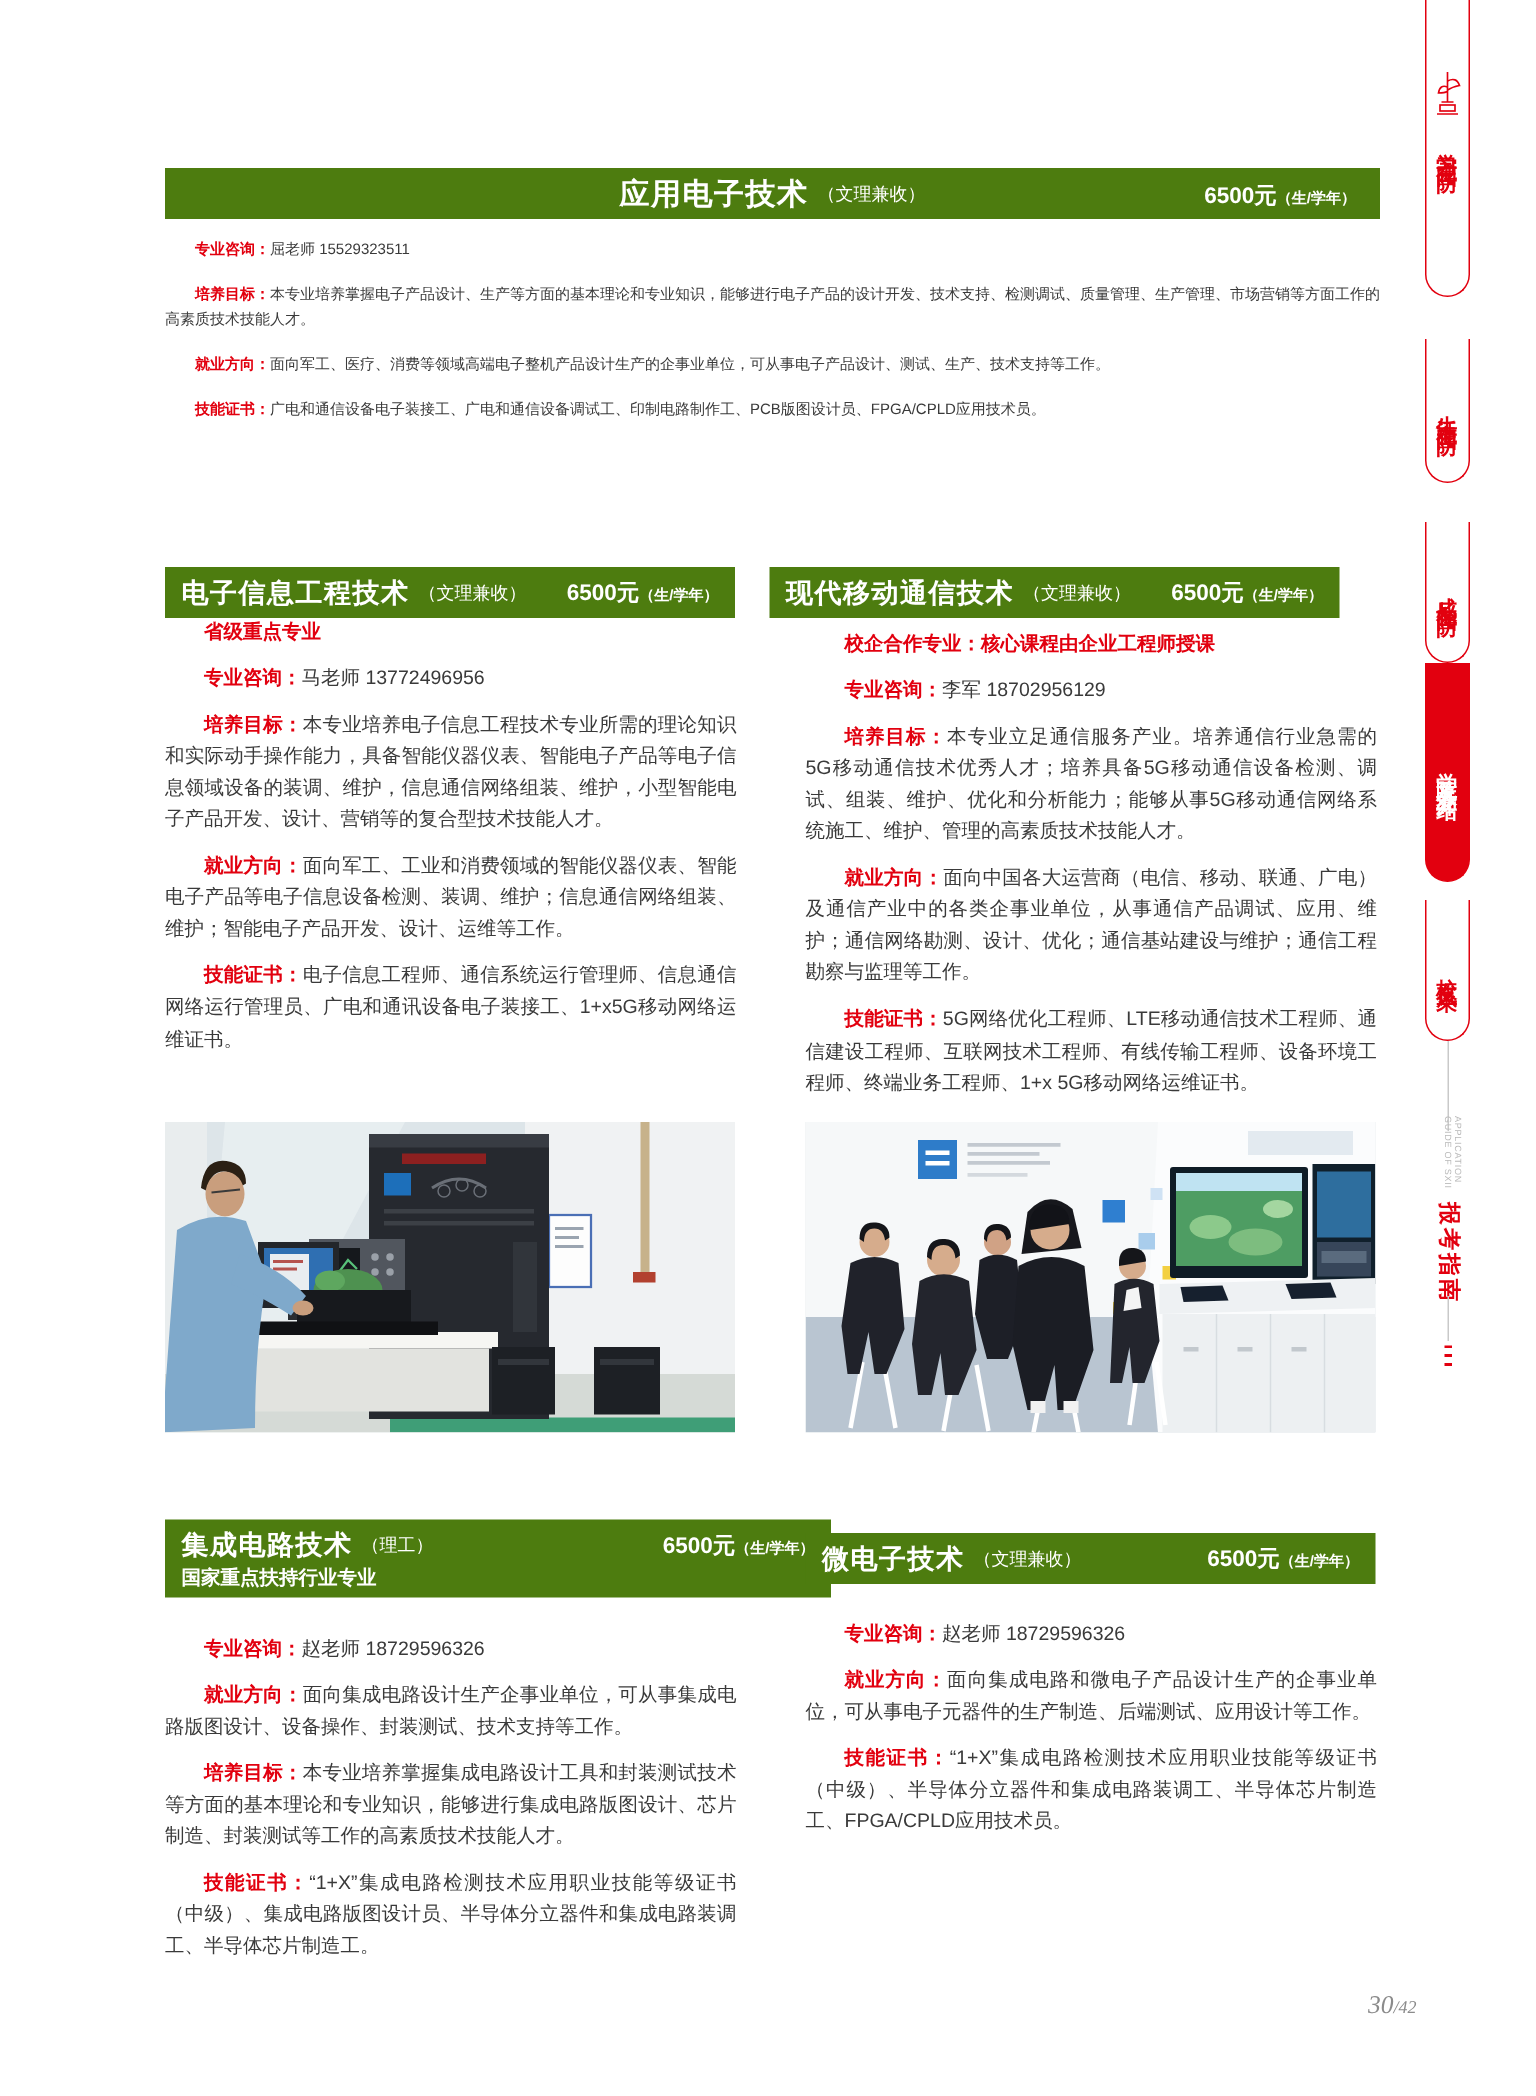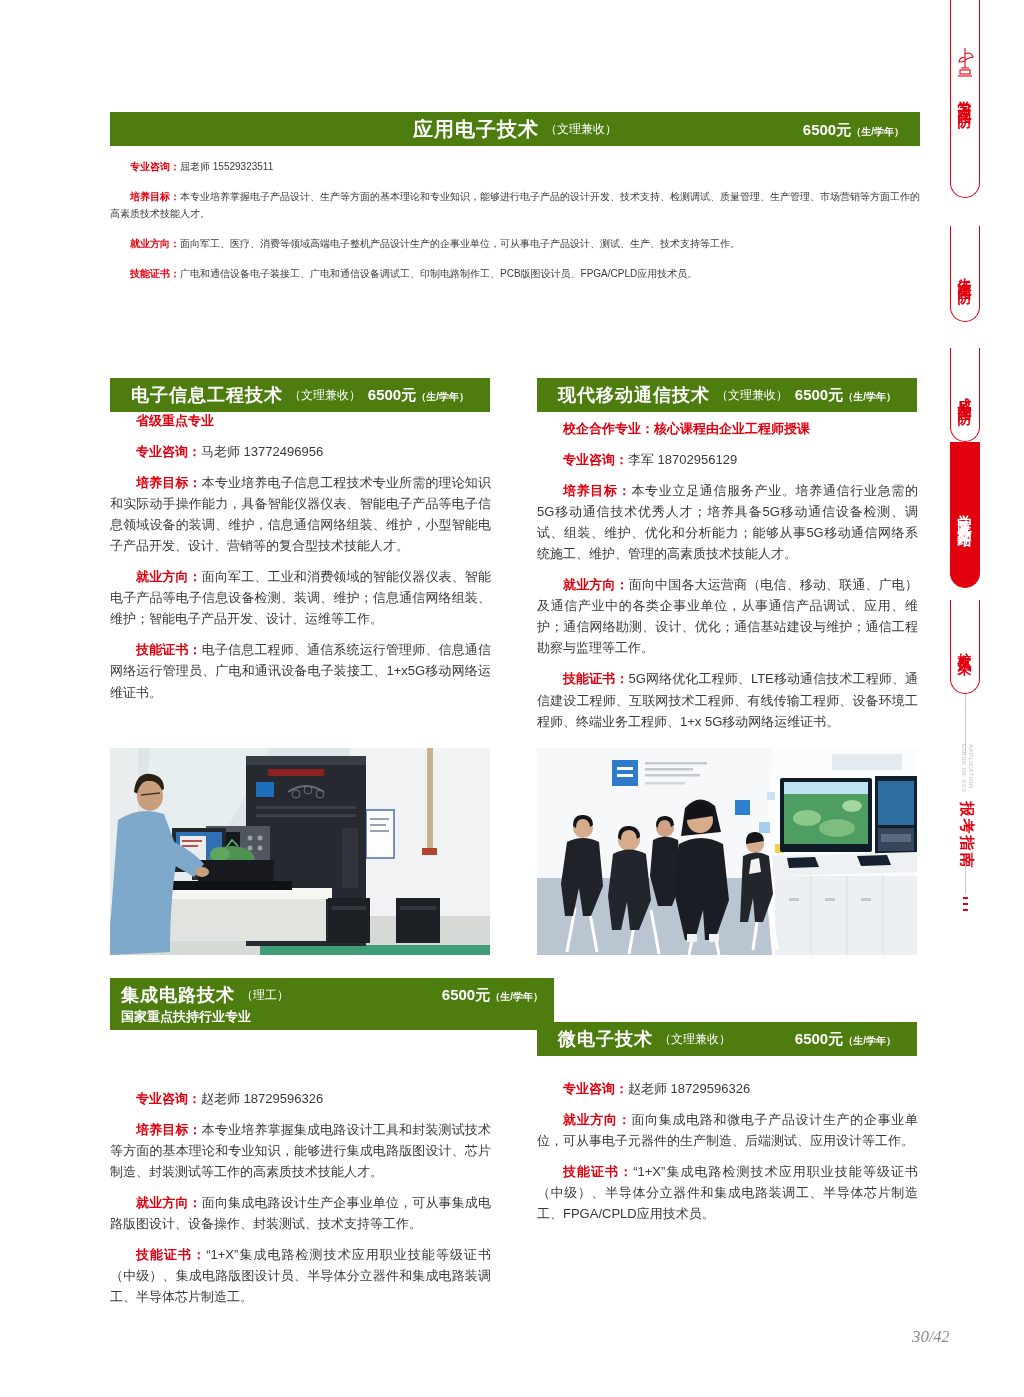"电子信息工程技术" #banner-info,#banner-mobile,#banner-micro { padding: 0 21px -> 0 11px }
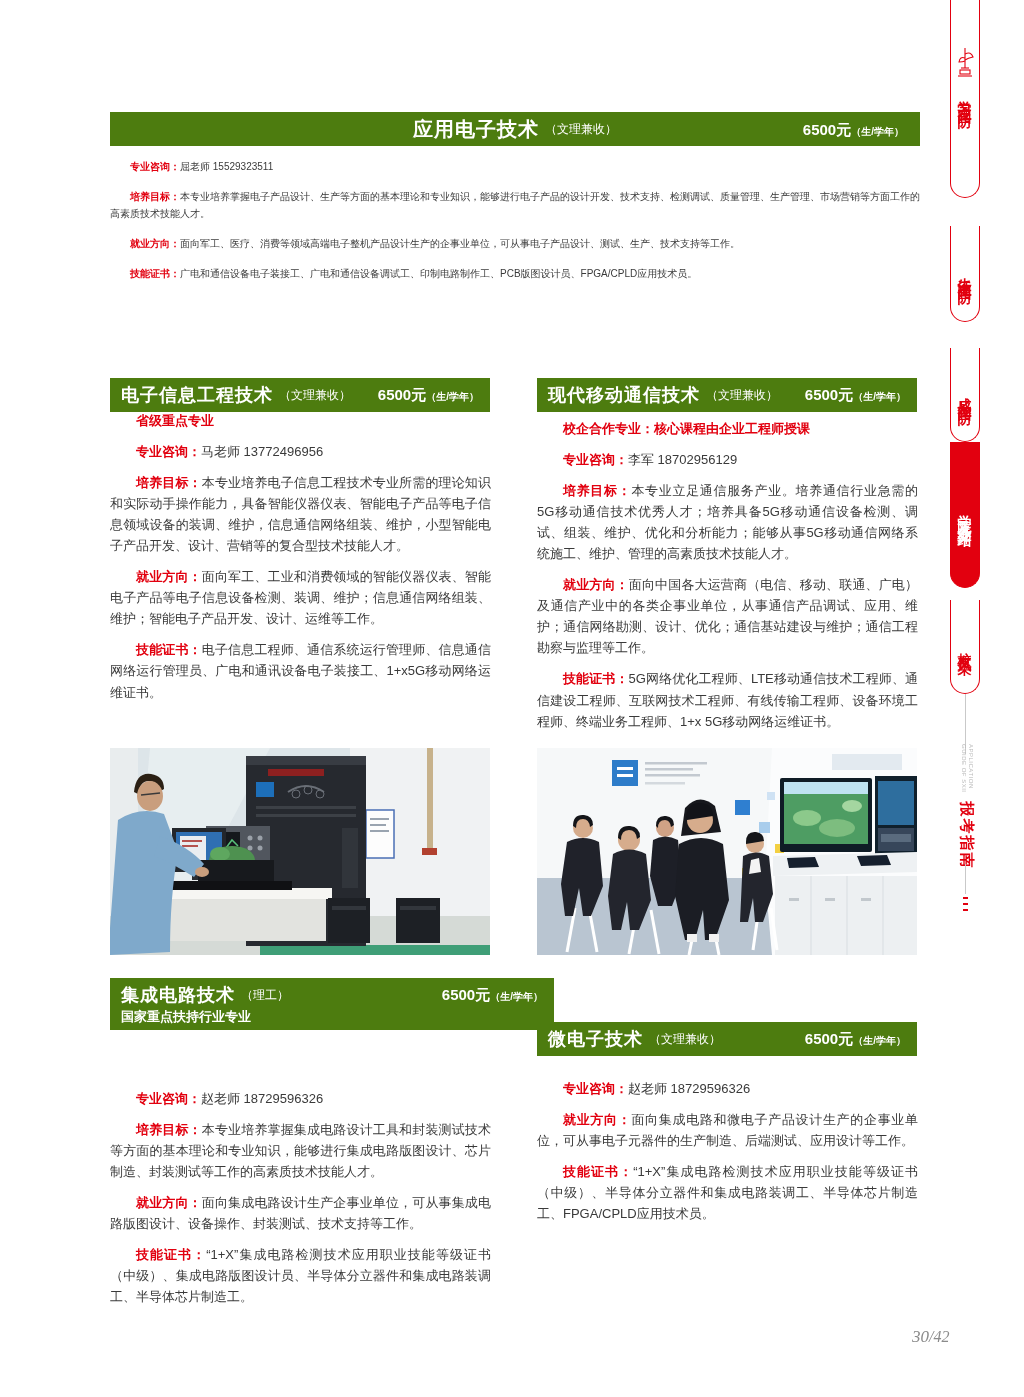"现代移动通信技术" #banner-mobile { left: 537px -> 513px }
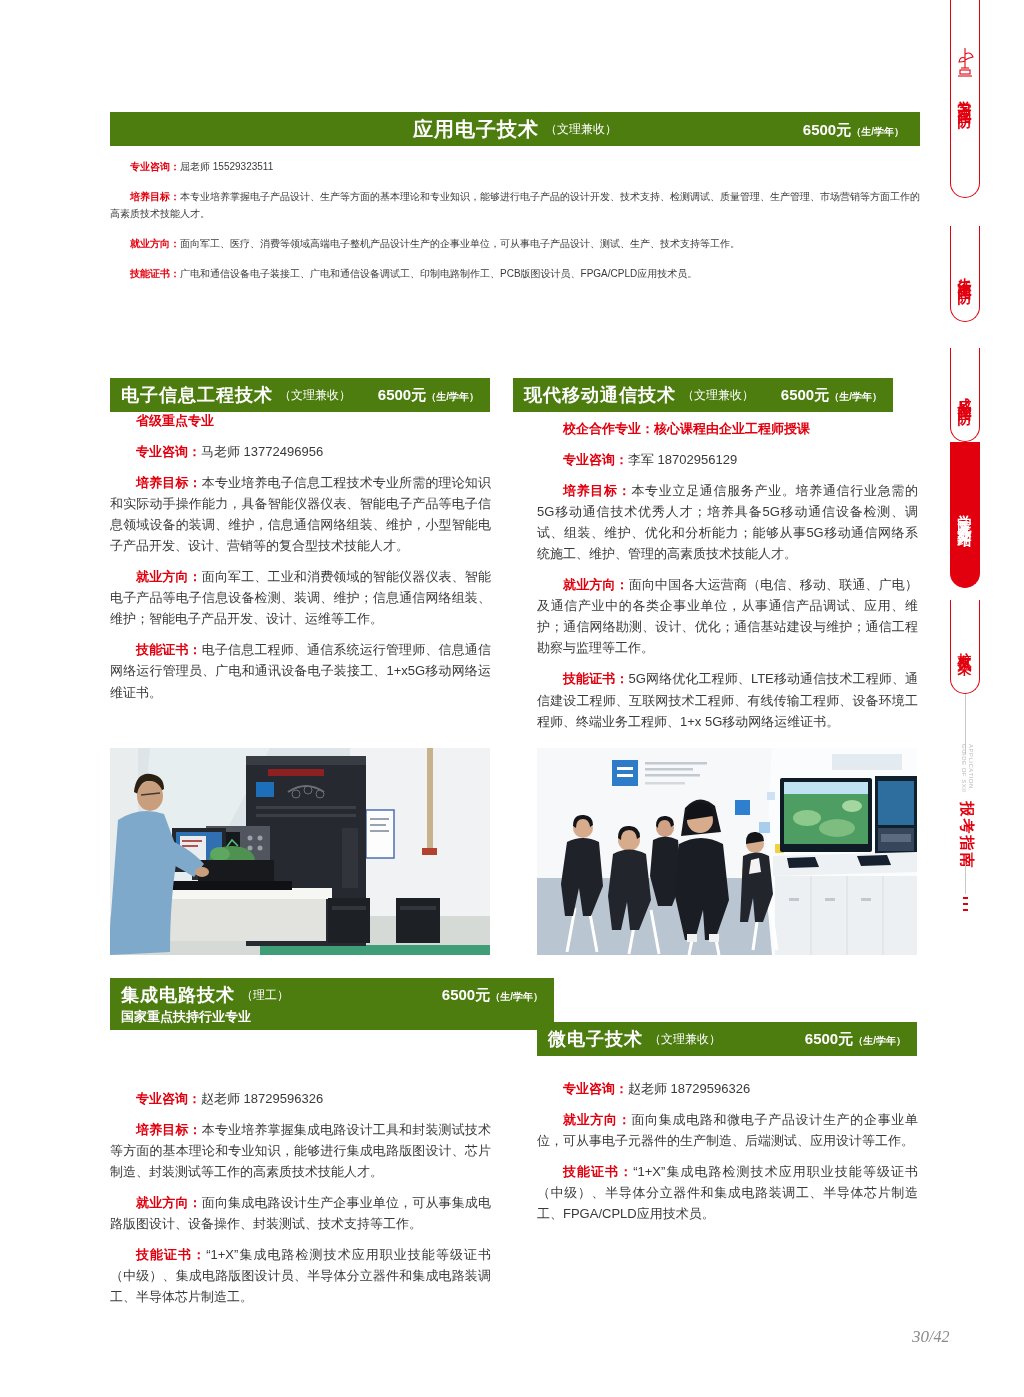"集成电路技术" #banner-ic { top: 978px -> 1013px }
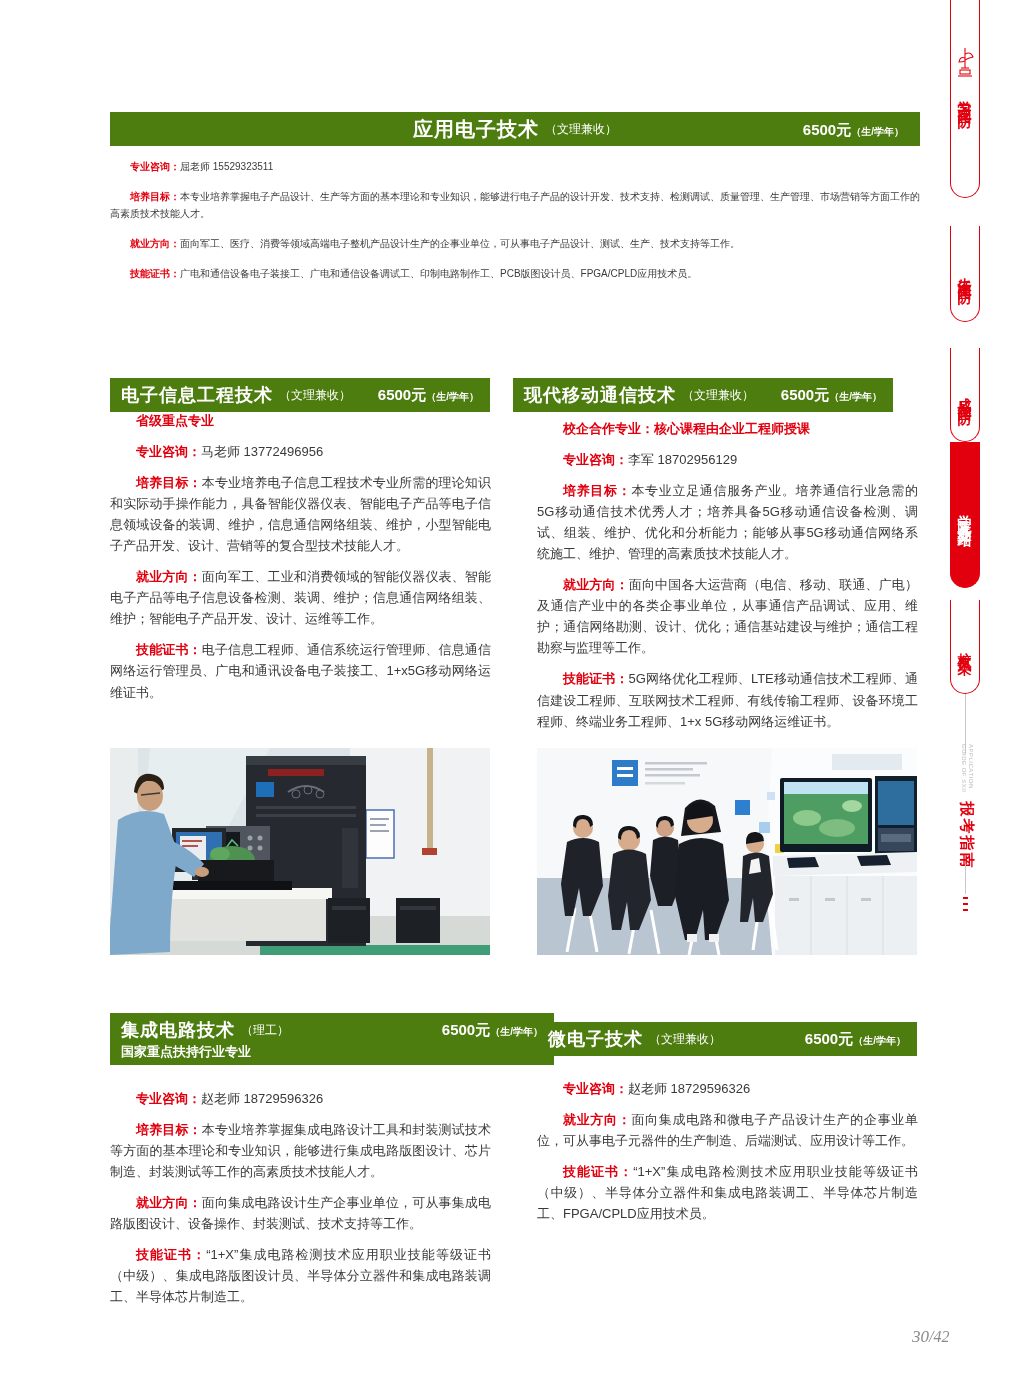"培养目标：本专业培养掌握集成电路设计工具和封装测试技术等方面的基本理论和专业知识" p.para { order: before "就业方向：面向集成电路设计生产企事业单位，可从事集成电路版图设计、设备操作、封装" -> after "就业方向：面向集成电路设计生产企事业单位，可从事集成电路版图设计、设备操作、封装" }
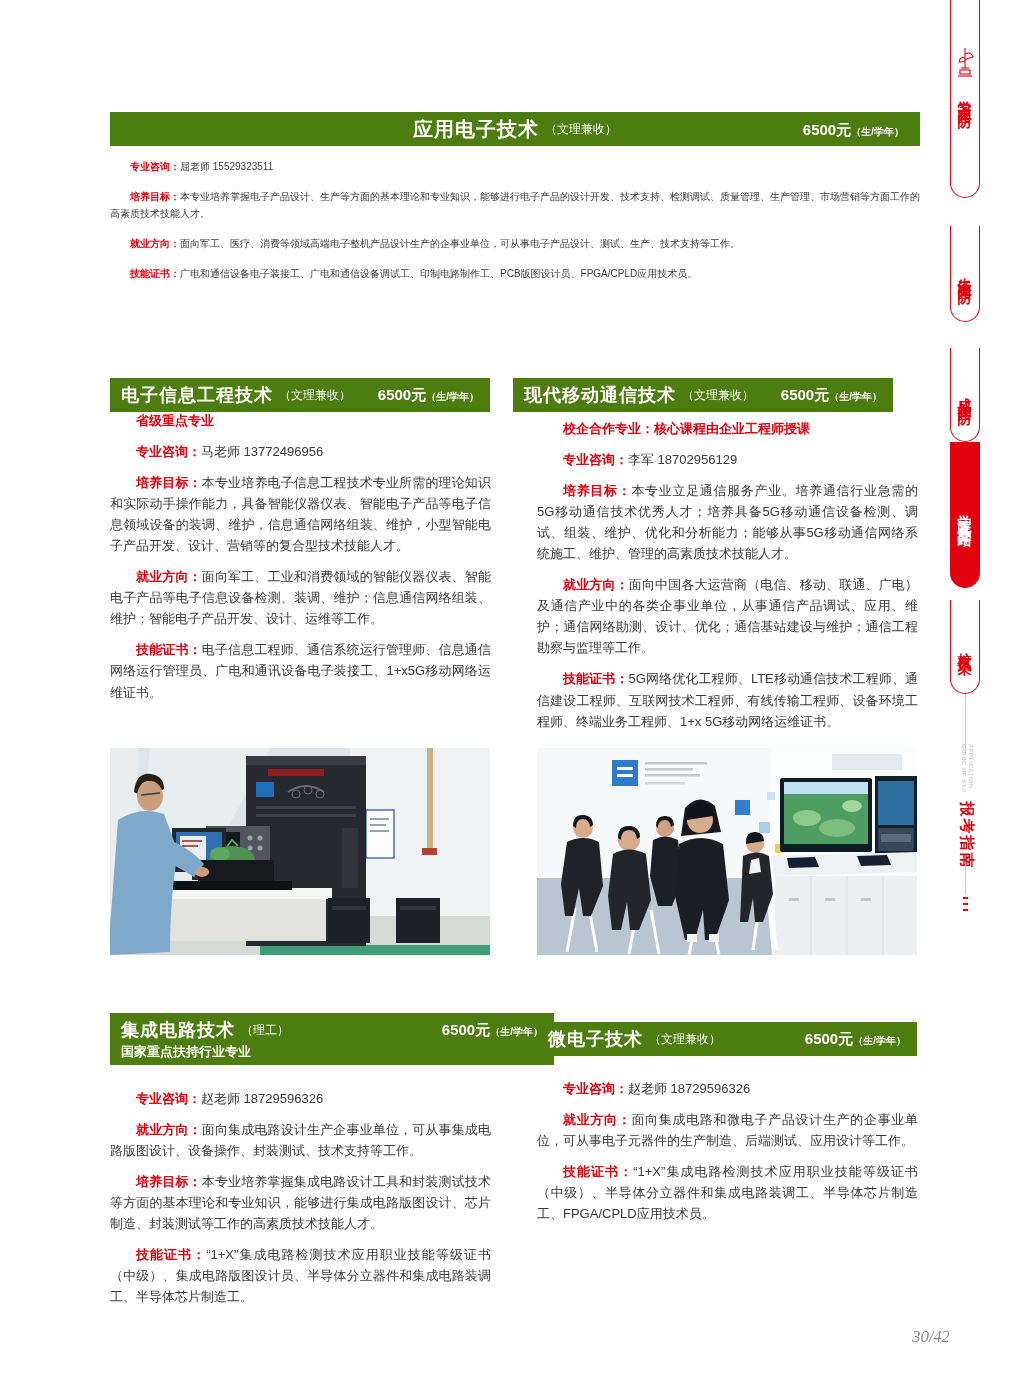"/42" .page-num .total { font-size: 16px -> 12px }
